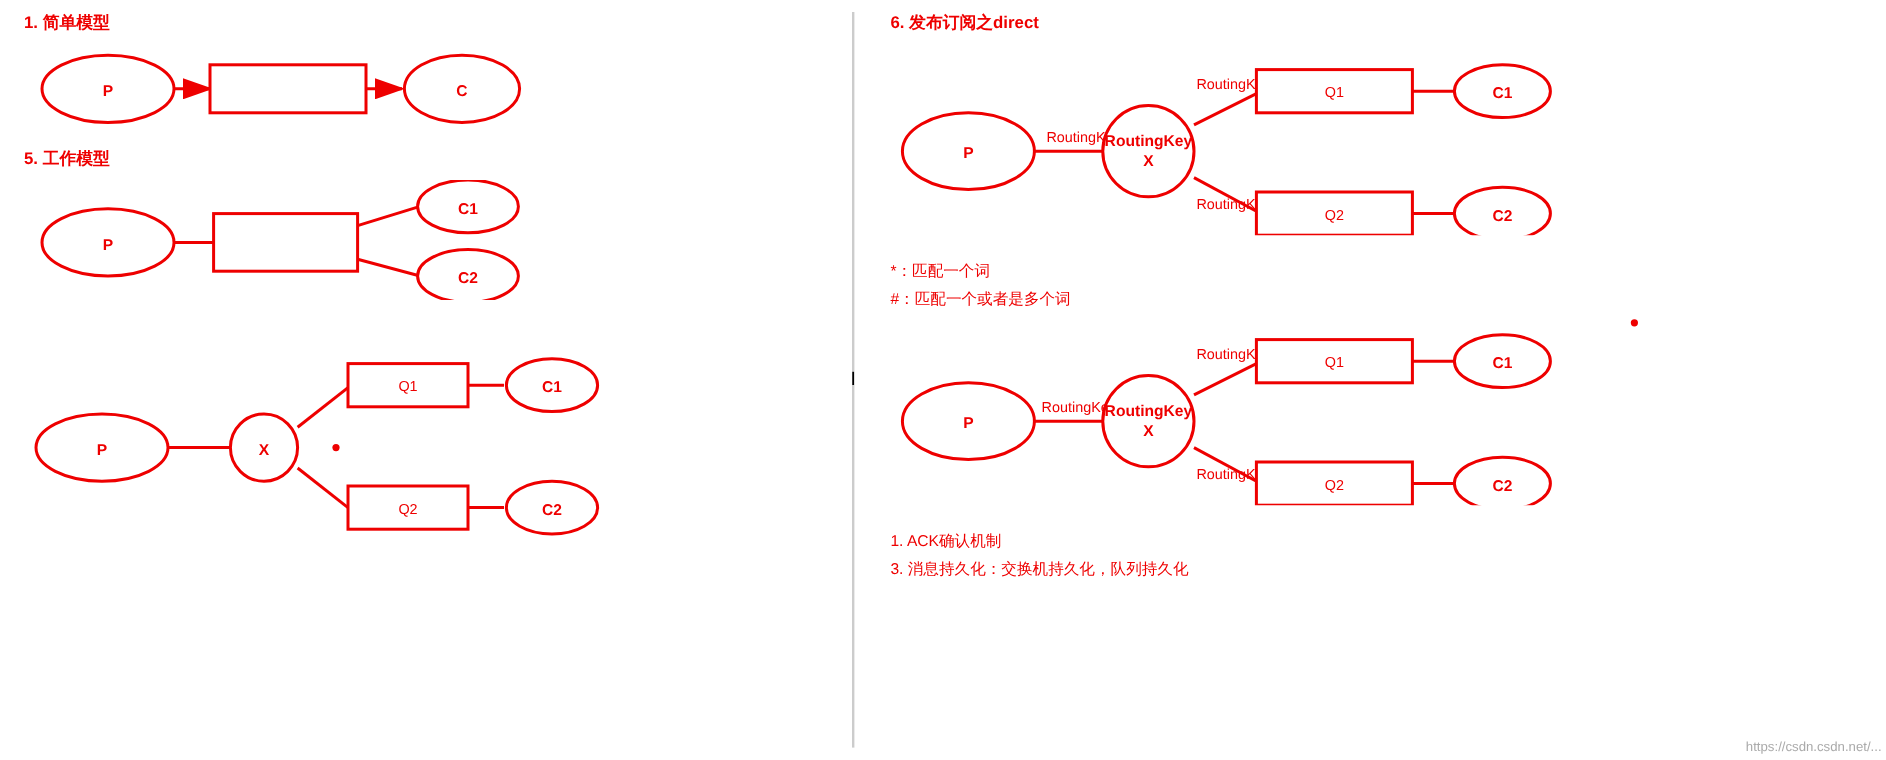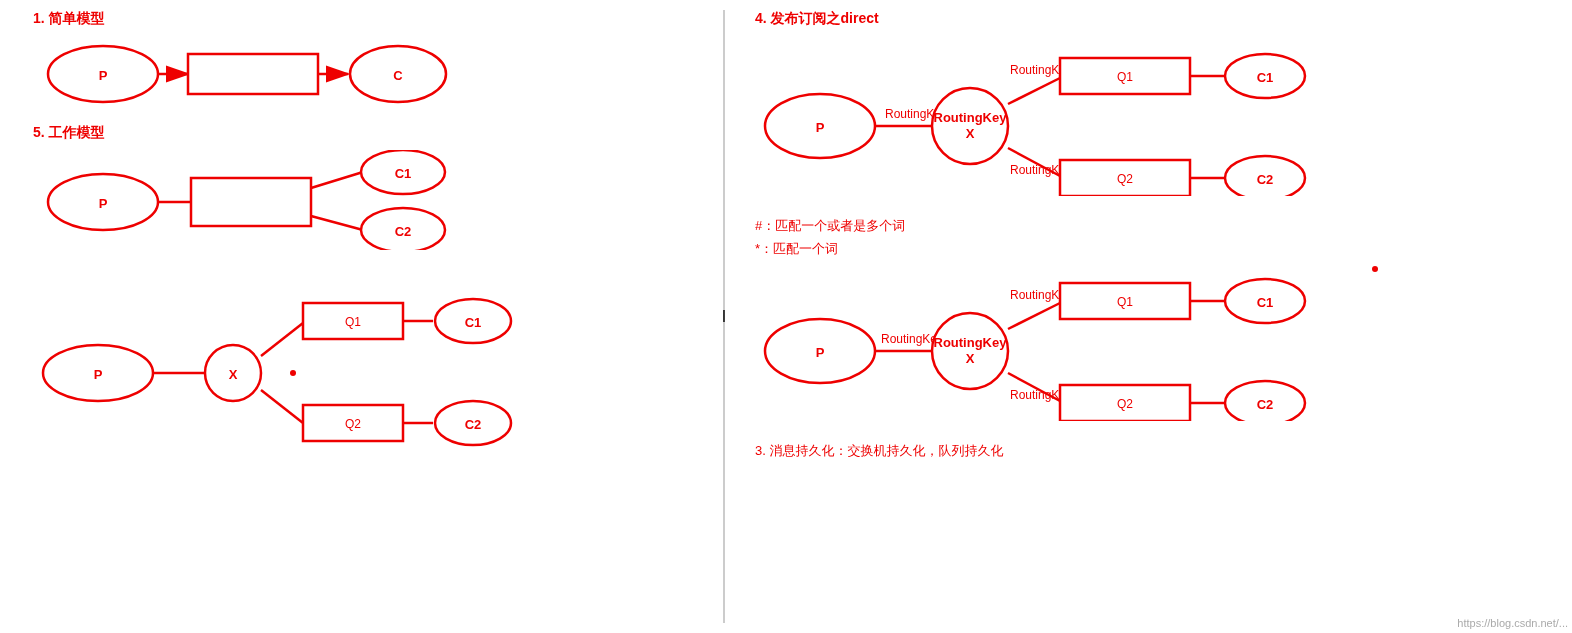"1. 简单模型" .page { padding: 10px 33px -> 10px 20px }
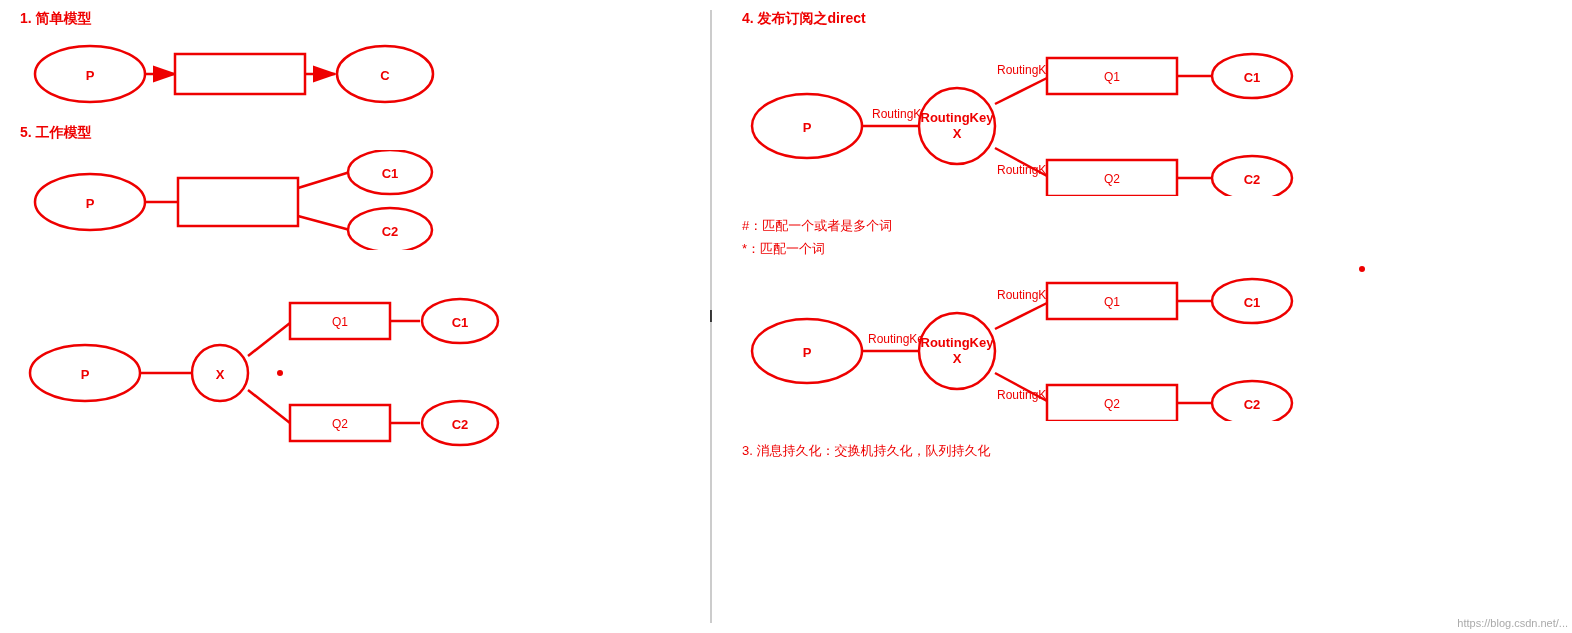"4. 发布订阅之direct" div.section-title { text: 4 -> 6 }
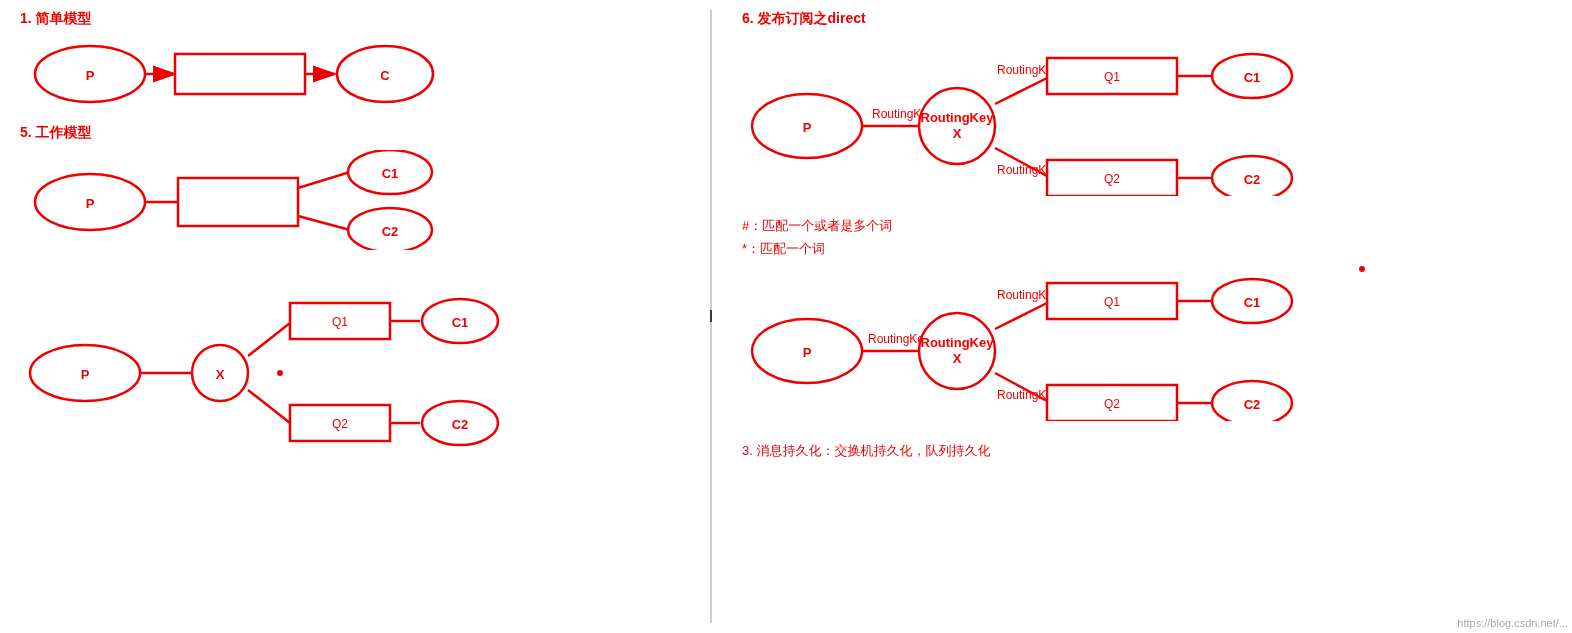"#：匹配一个或者是多个词" div { order: before "*：匹配一个词" -> after "*：匹配一个词" }
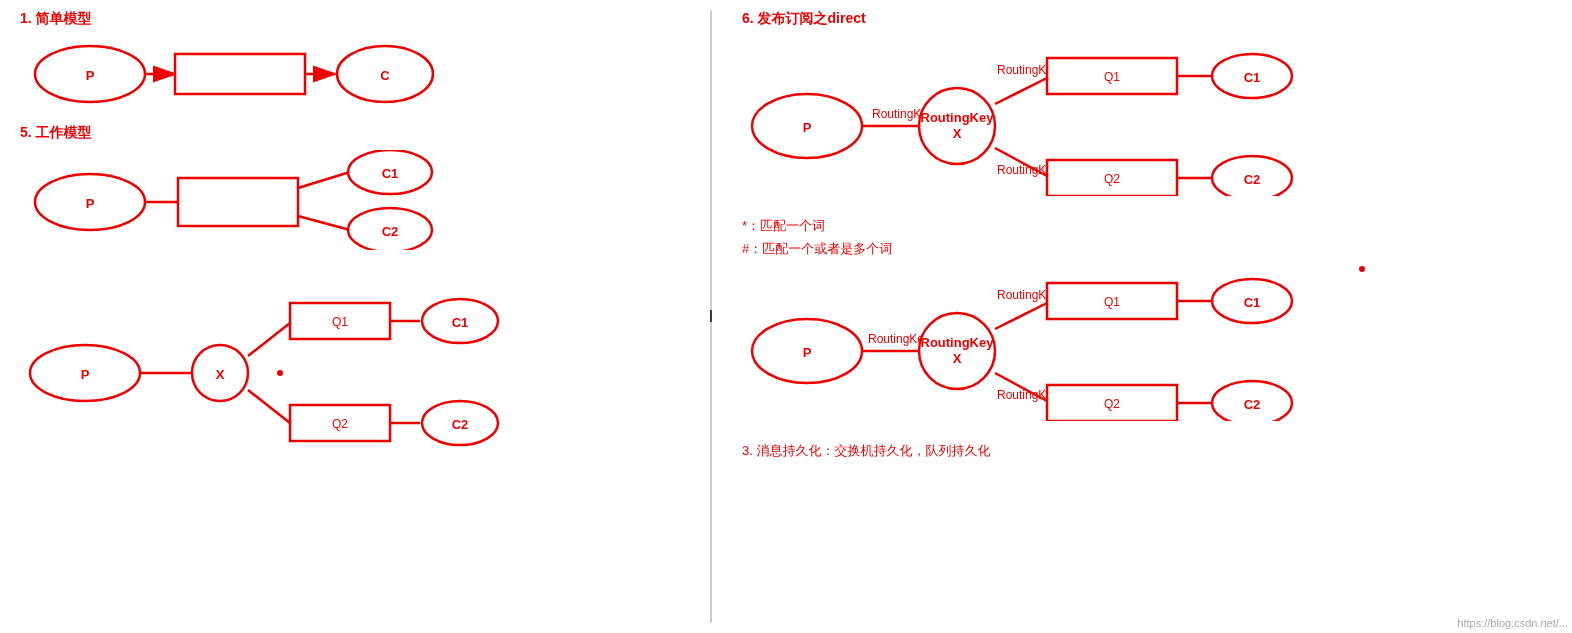"1. ACK确认机制" div { html: none -> <div>1. ACK确认机制</div> }
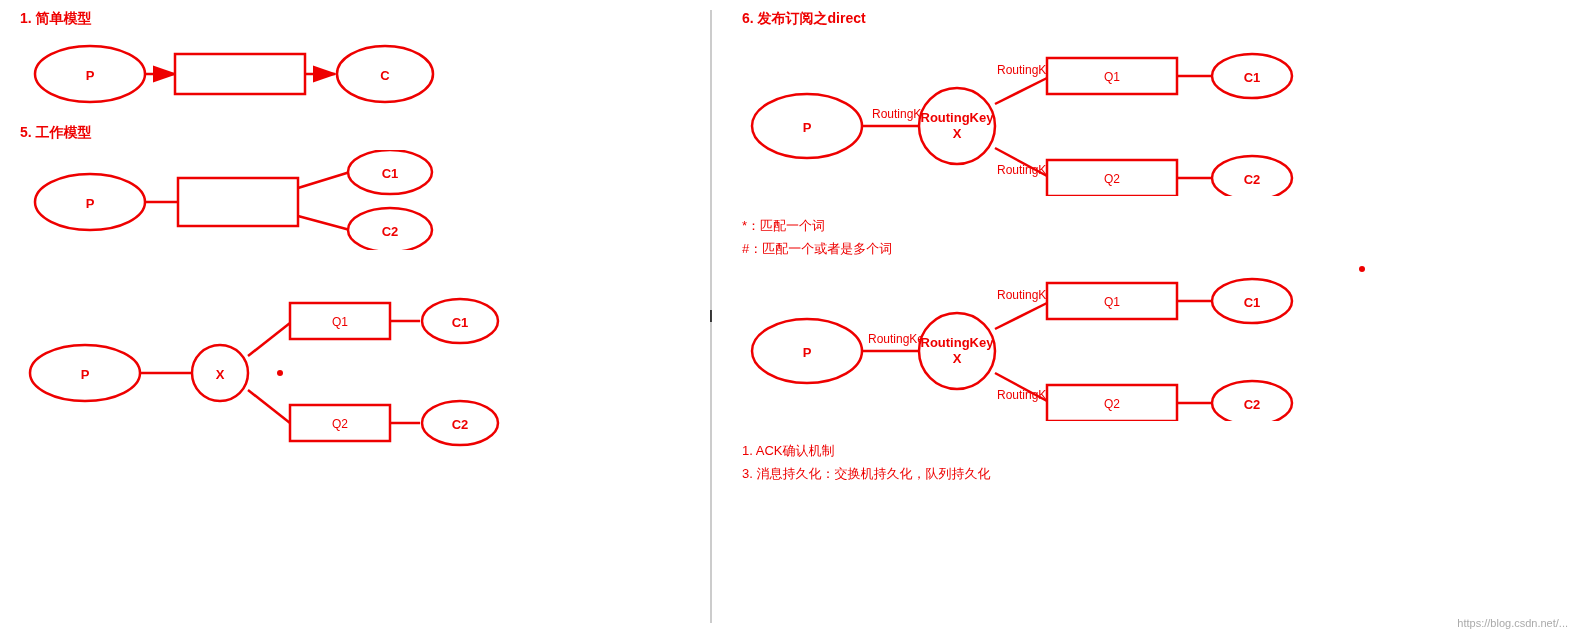"https://blog.csdn.net/..." div.watermark { text: https://blog.csdn.net/ -> https://csdn.csdn.net/ }
